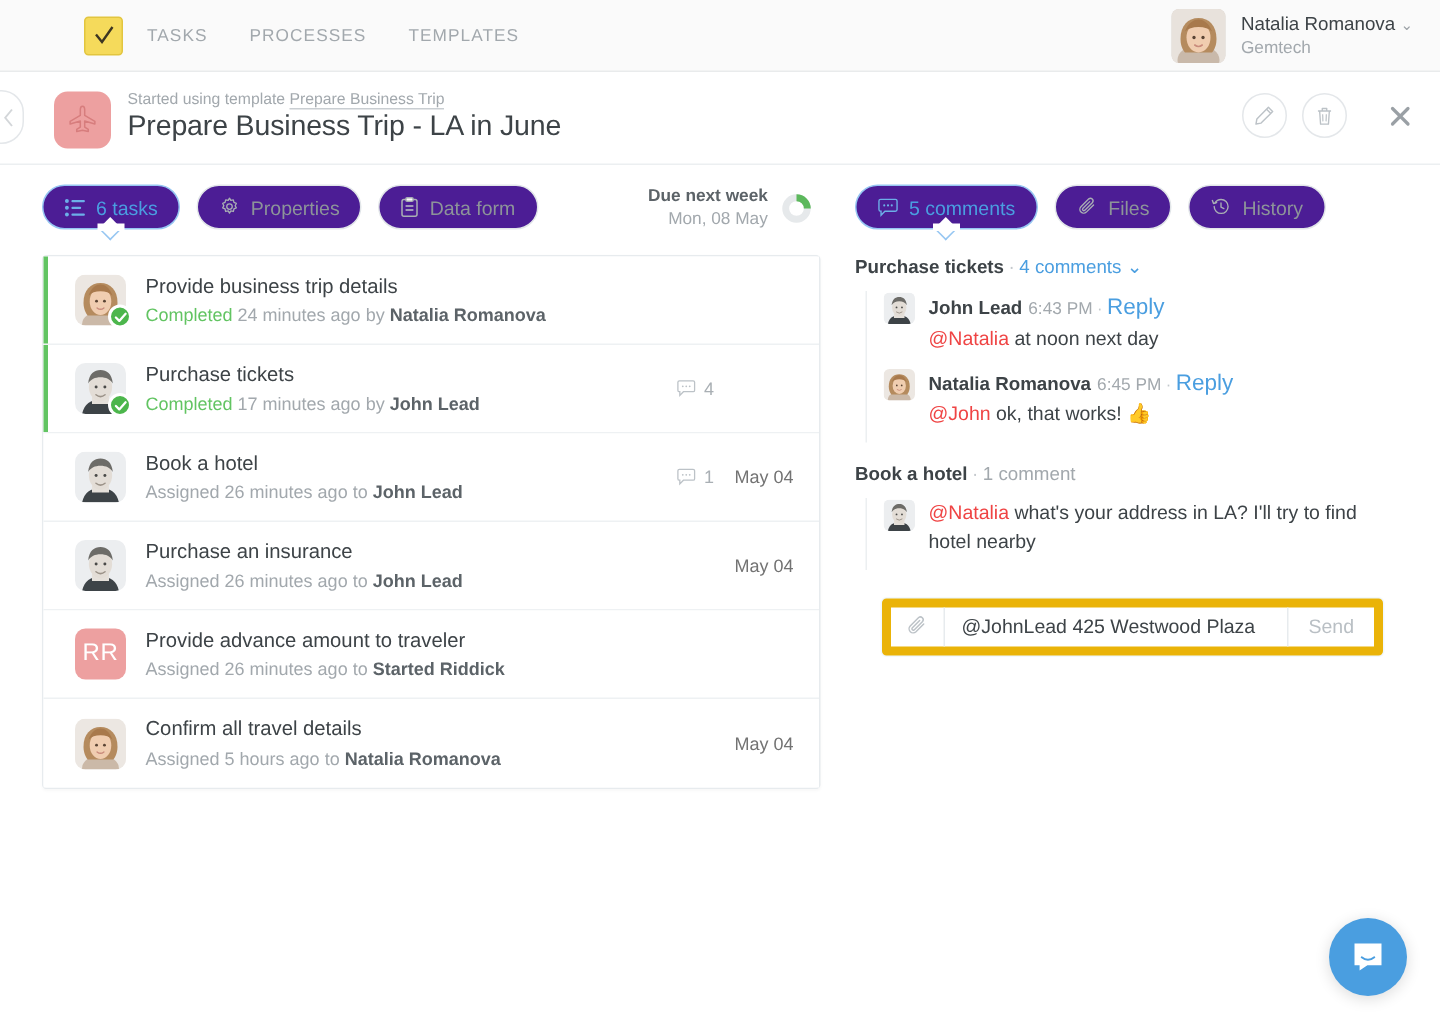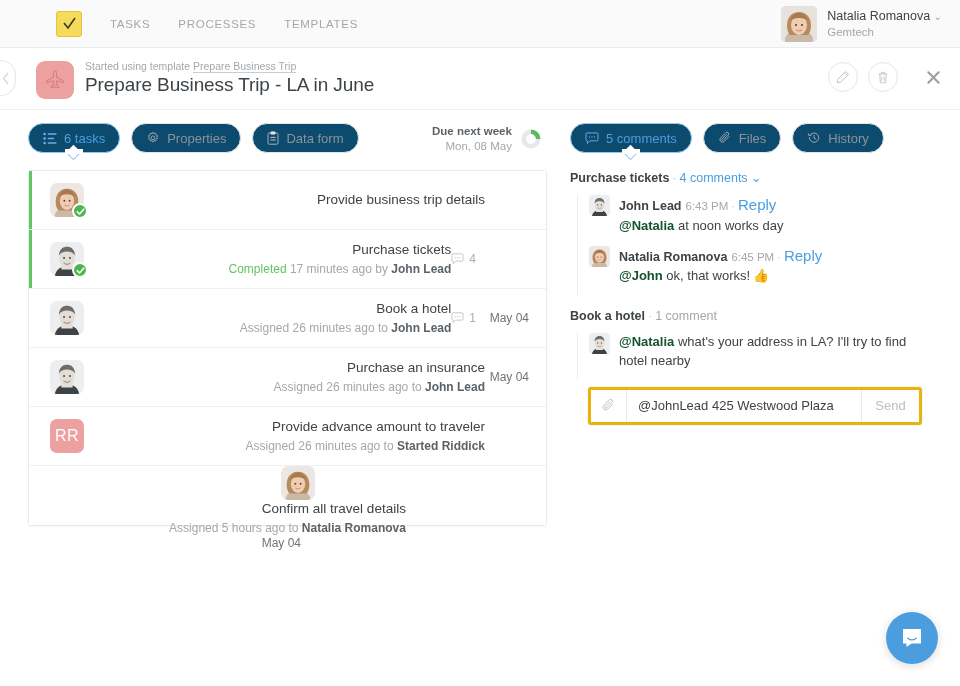"TASKS" .navitems { margin-left: 28px -> 16px }
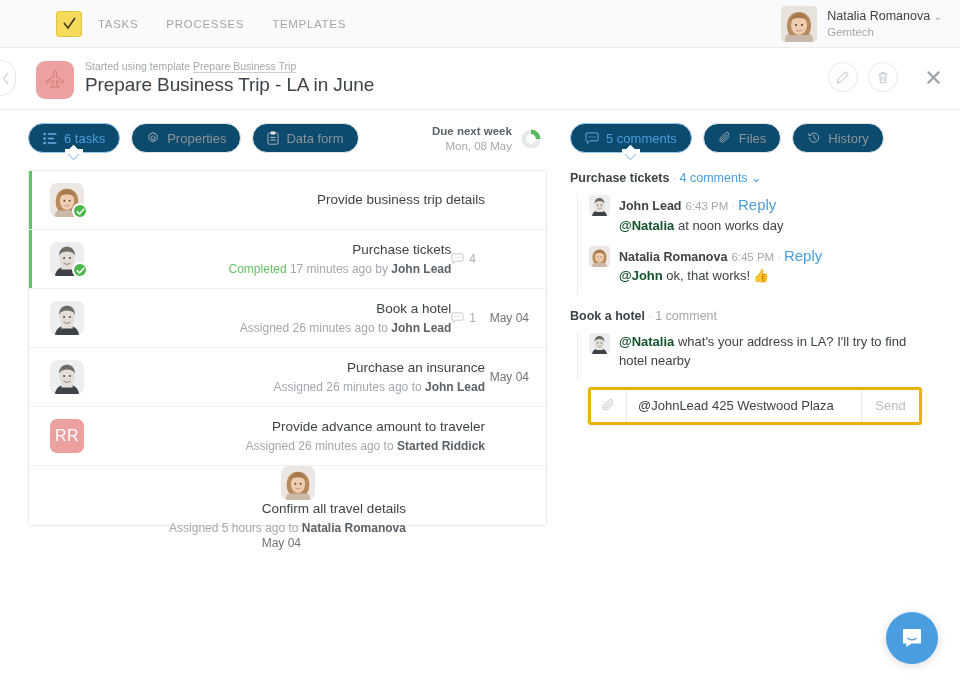"6 tasks" .pill { background: #0c4a6e -> #4c1d95 }
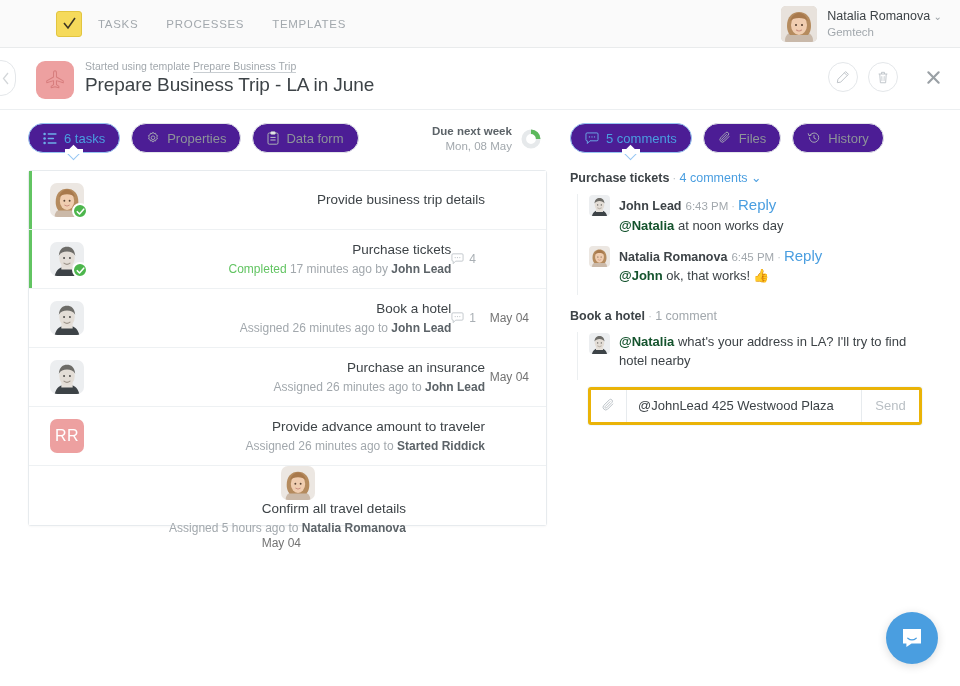"Provide business trip details" .task-body { margin-left: none -> 13px; text-align: right -> none }
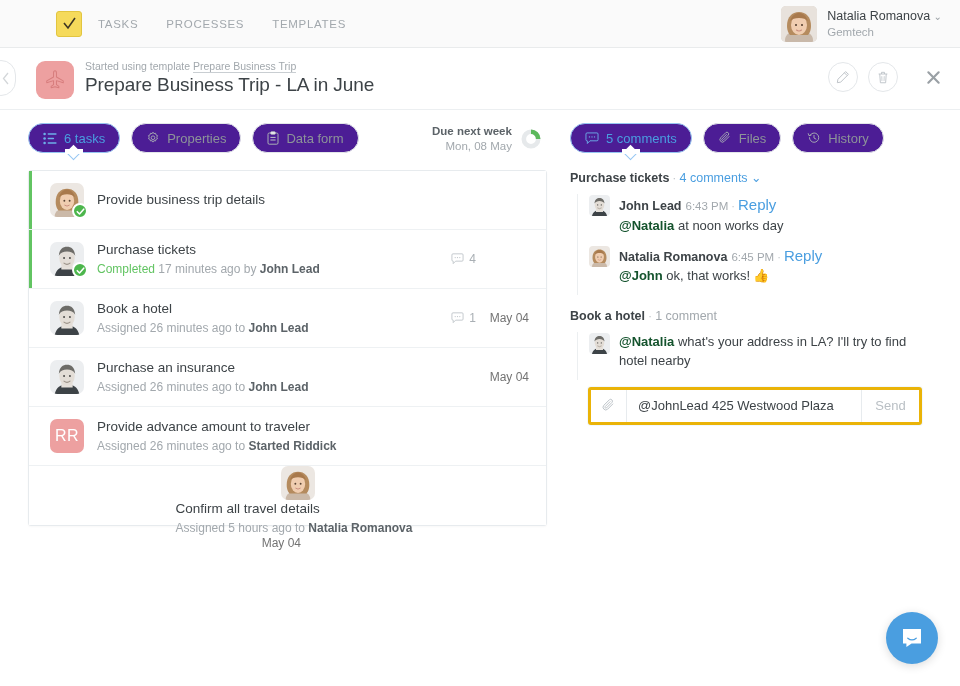"Completed 24 minutes ago by" div.task-meta { html: none -> <div><span>Completed</span><span> 24 minutes ago by </span><span>Natalia Romanova</span></div> }
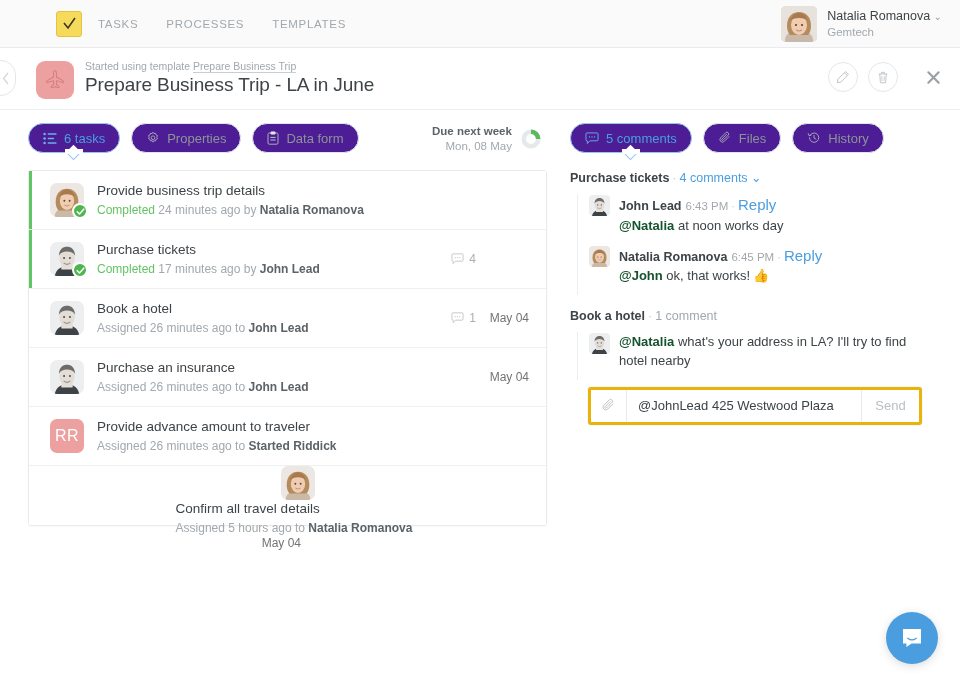"@Natalia" .c-text .mention { color: #14532d -> #ef4444; font-weight: bold -> none }
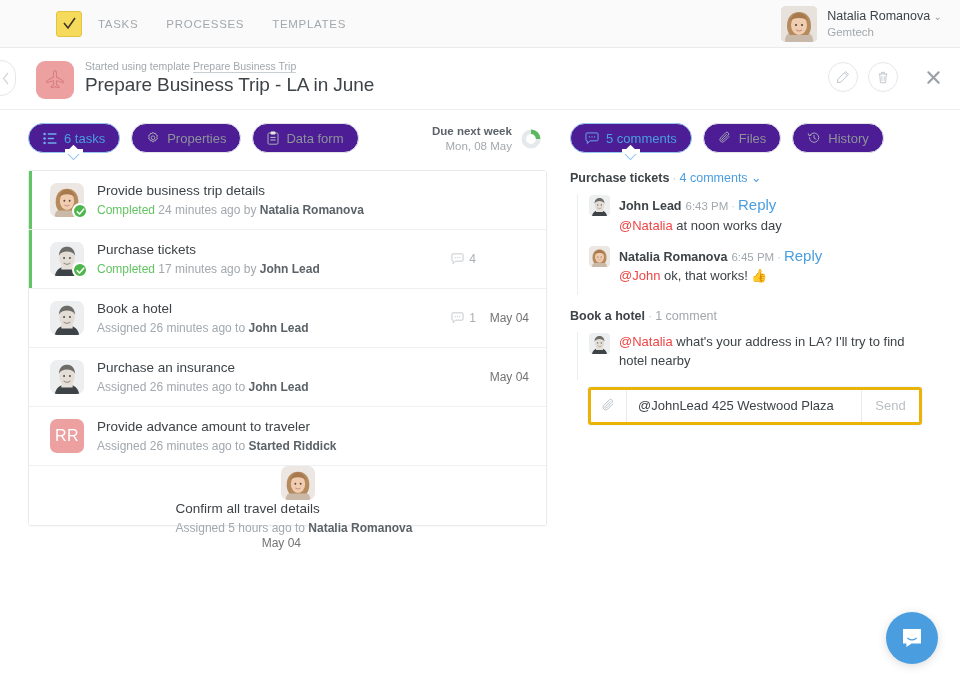"at noon works day" span { text: works -> next }
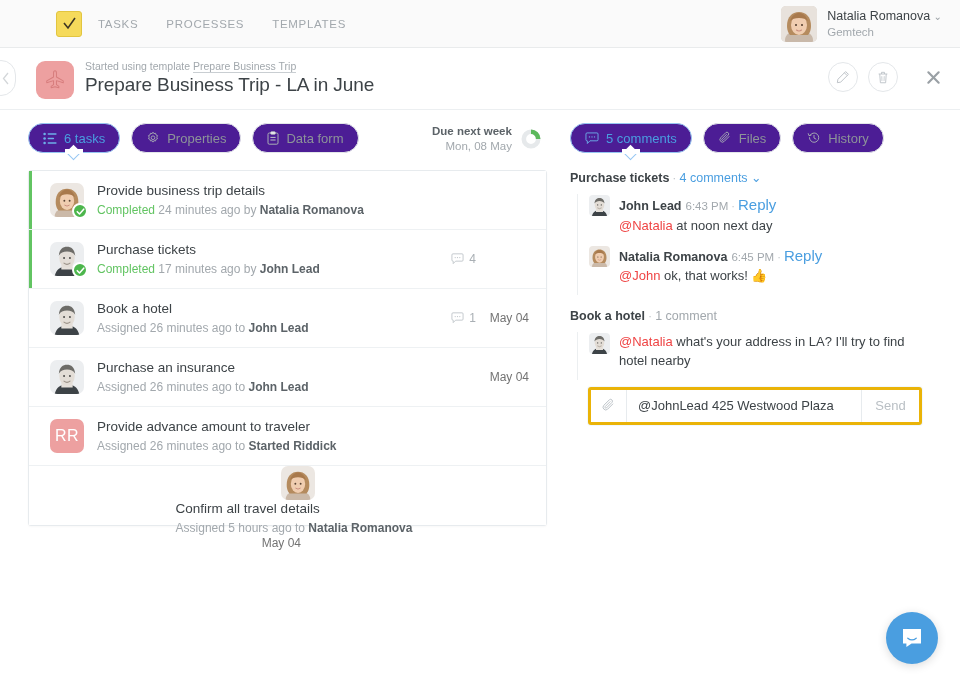"@JohnLead 425 Westwood Plaza" .composer { border: 3px solid #eab308 -> 6px solid #eab308; margin-top: 7px -> 19px }
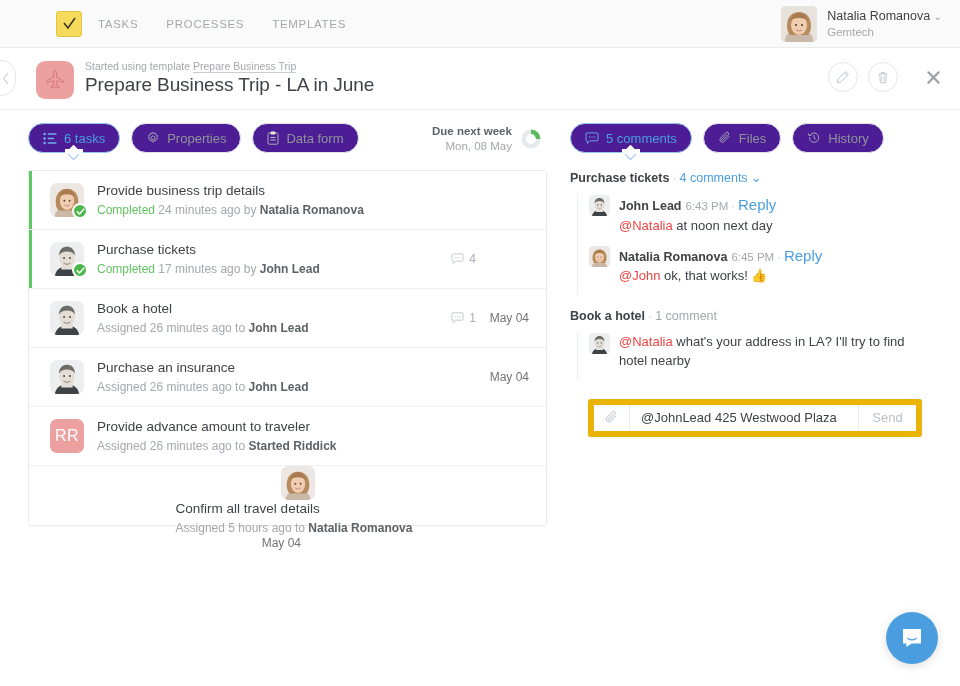"Confirm all travel details" .task:last-child { flex-direction: column -> none }
